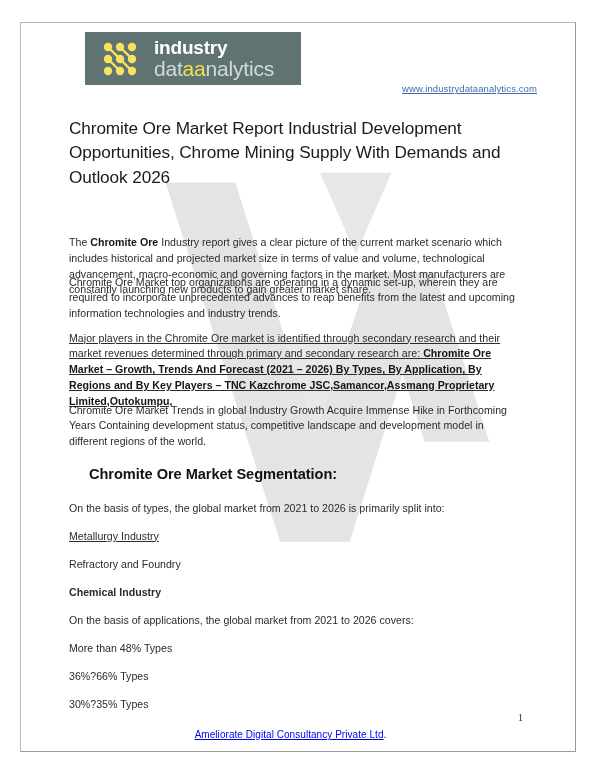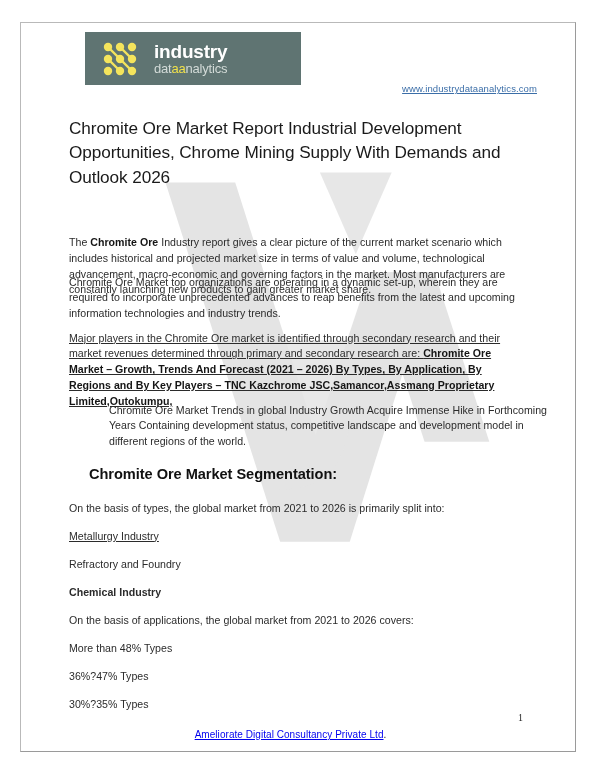"dataanalytics" .logo-line2 { font-size: 13px -> 21px }
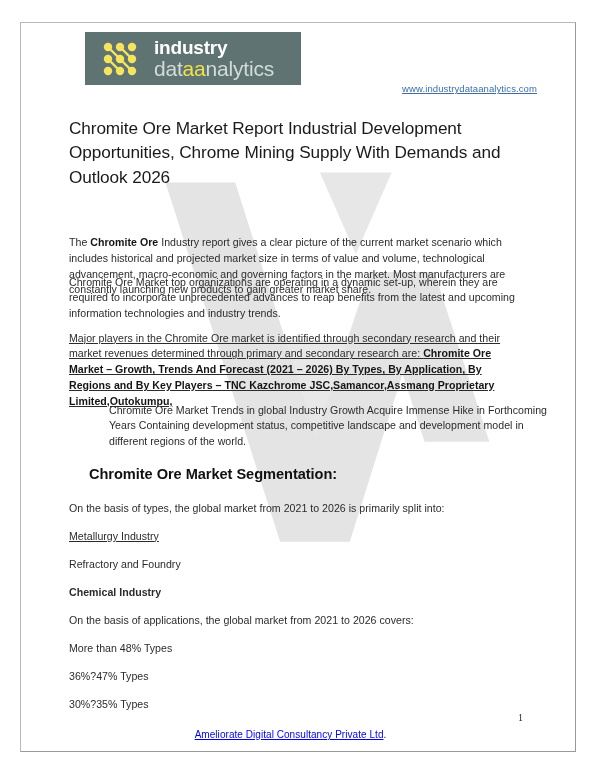"Chromite Ore Market Trends in" .p4 { margin-left: 40px -> none }
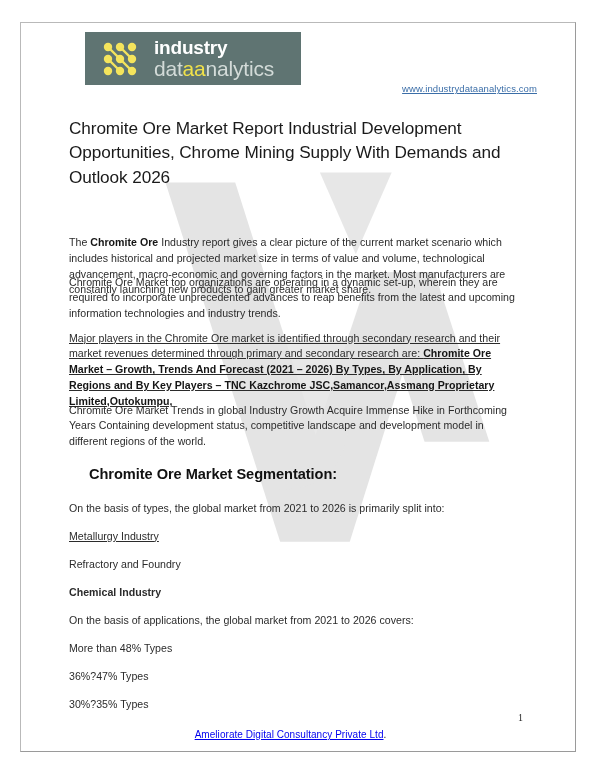"36%?47% Types" p.body-block { text: 47% -> 66% }
